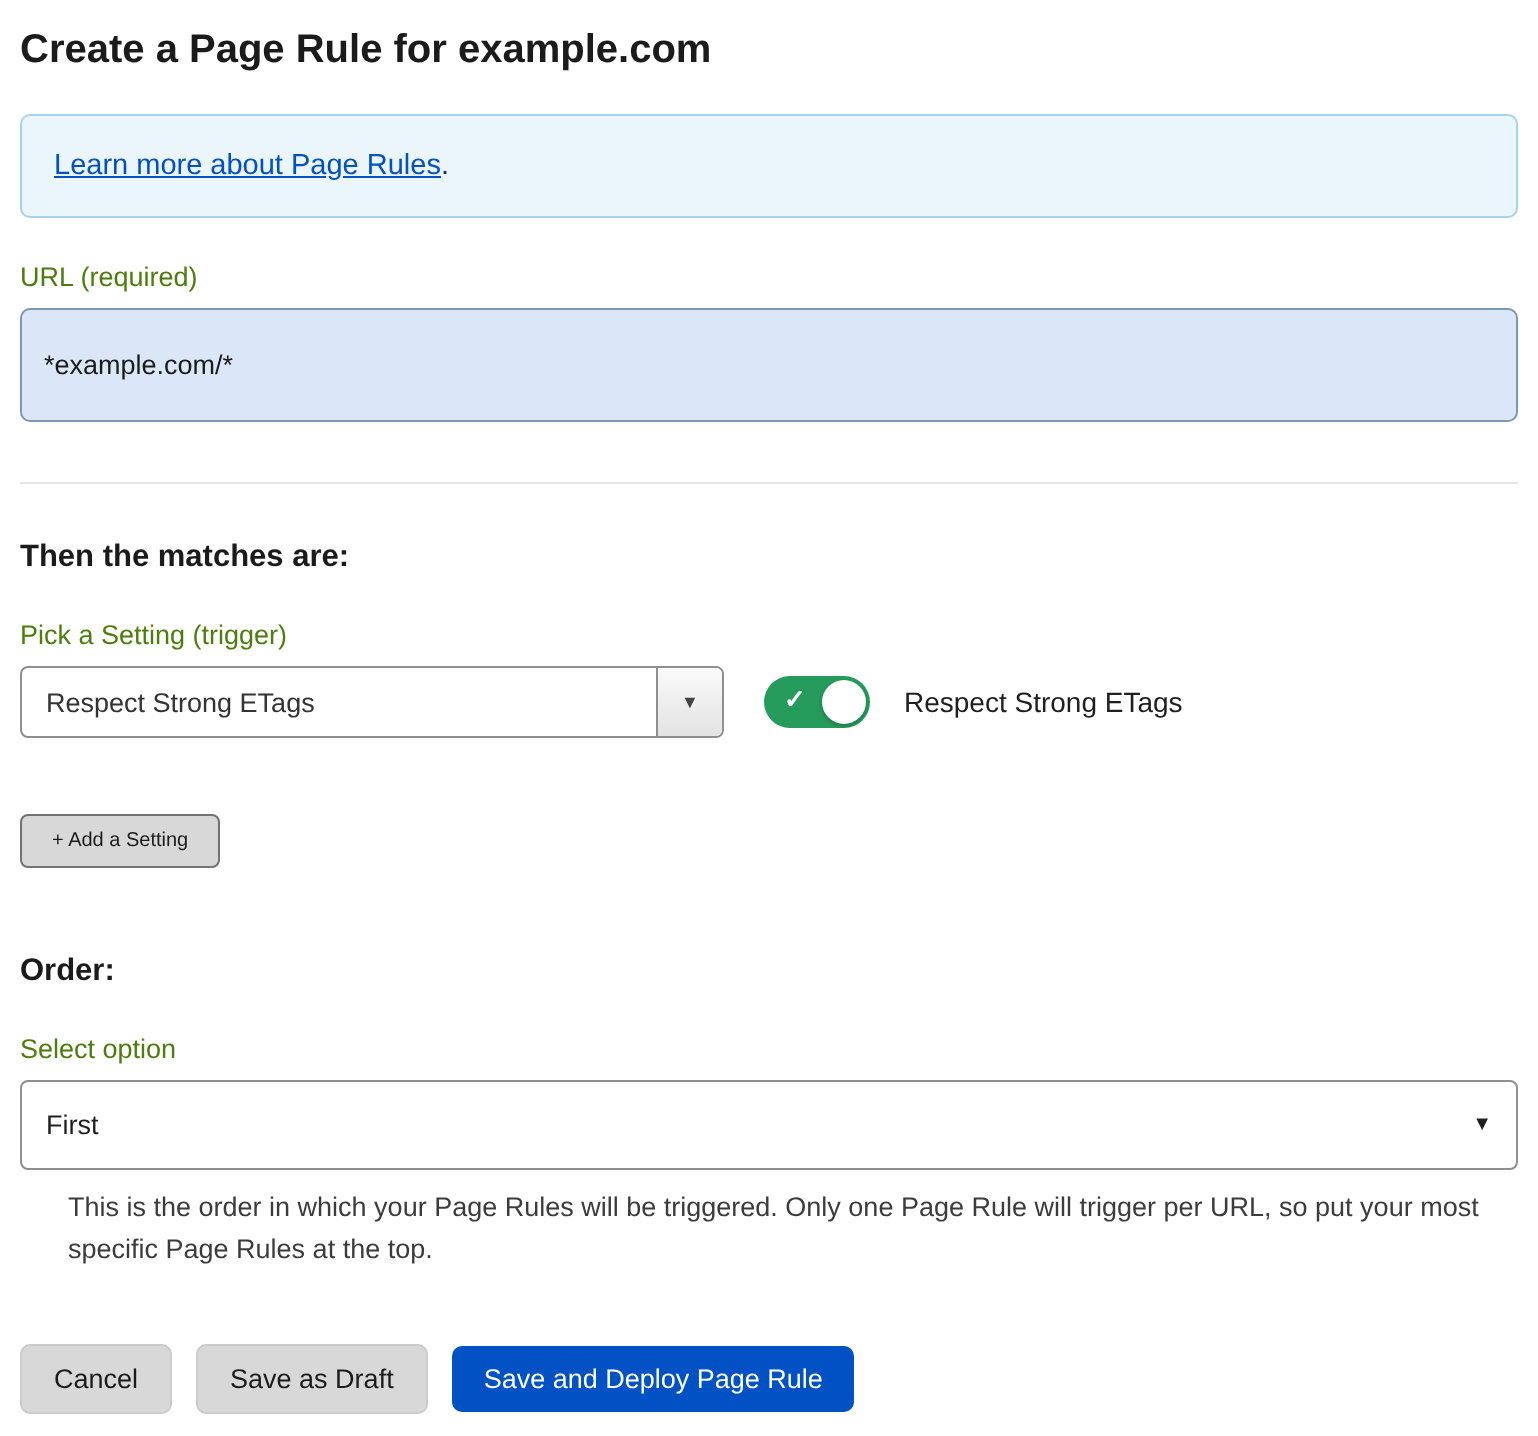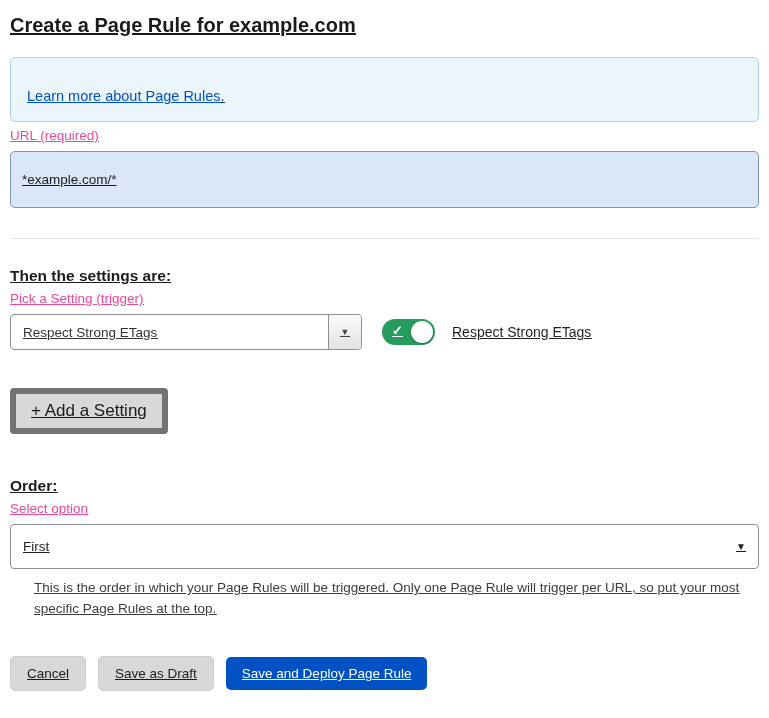"Create a Page Rule for" * { text-decoration: underline -> none }
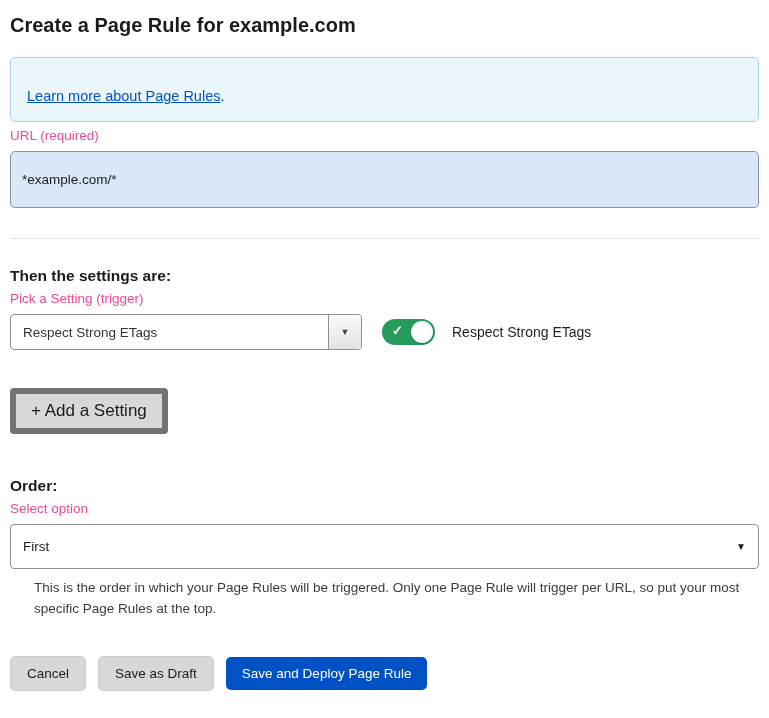"Learn more about Page Rules." .info-link-line { margin-top: 15px -> 2px }
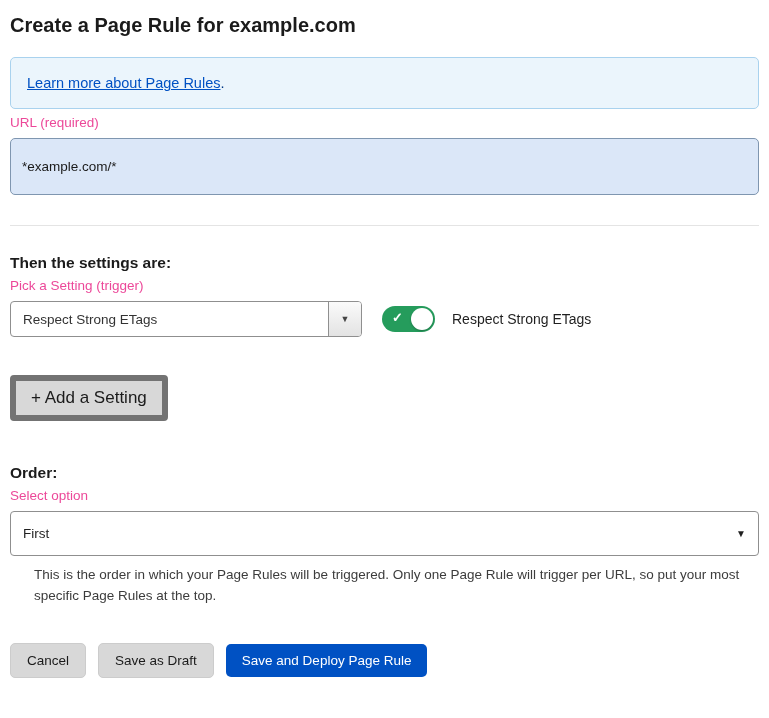"URL (required)" .field-label { color: #ec4899 -> #4d7c0f; margin: 6px 0 8px 0 -> 22px 0 8px 0 }
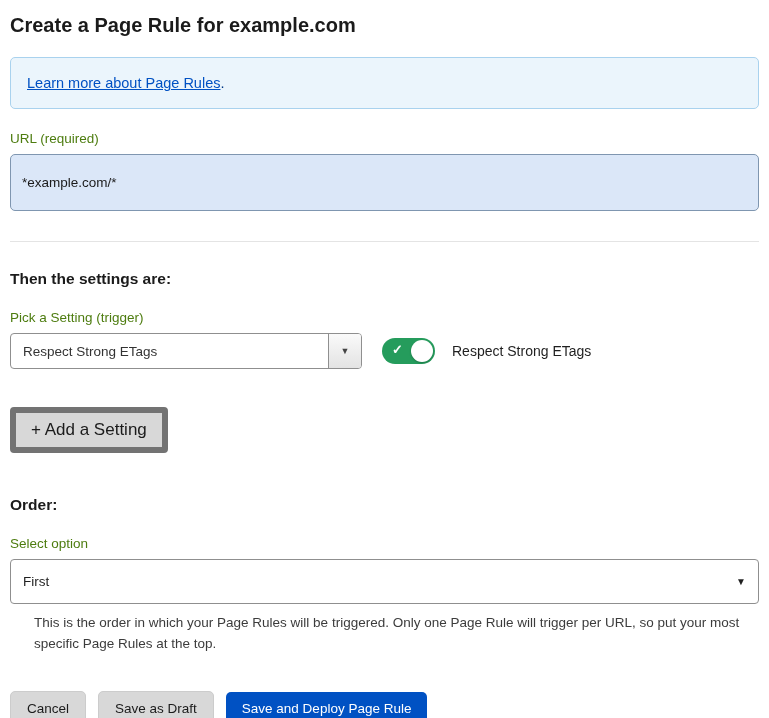"Then the settings are:" h2.section-heading { text: settings -> matches }
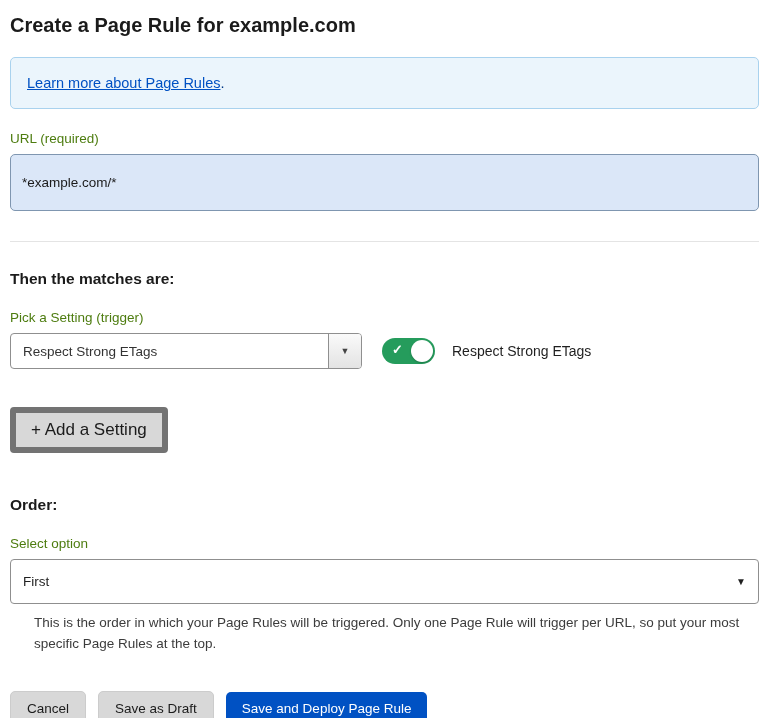"+ Add a Setting" .add-setting-btn { border: 6px solid #737373 -> 1px solid #737373; font-size: 17px -> 10px }
